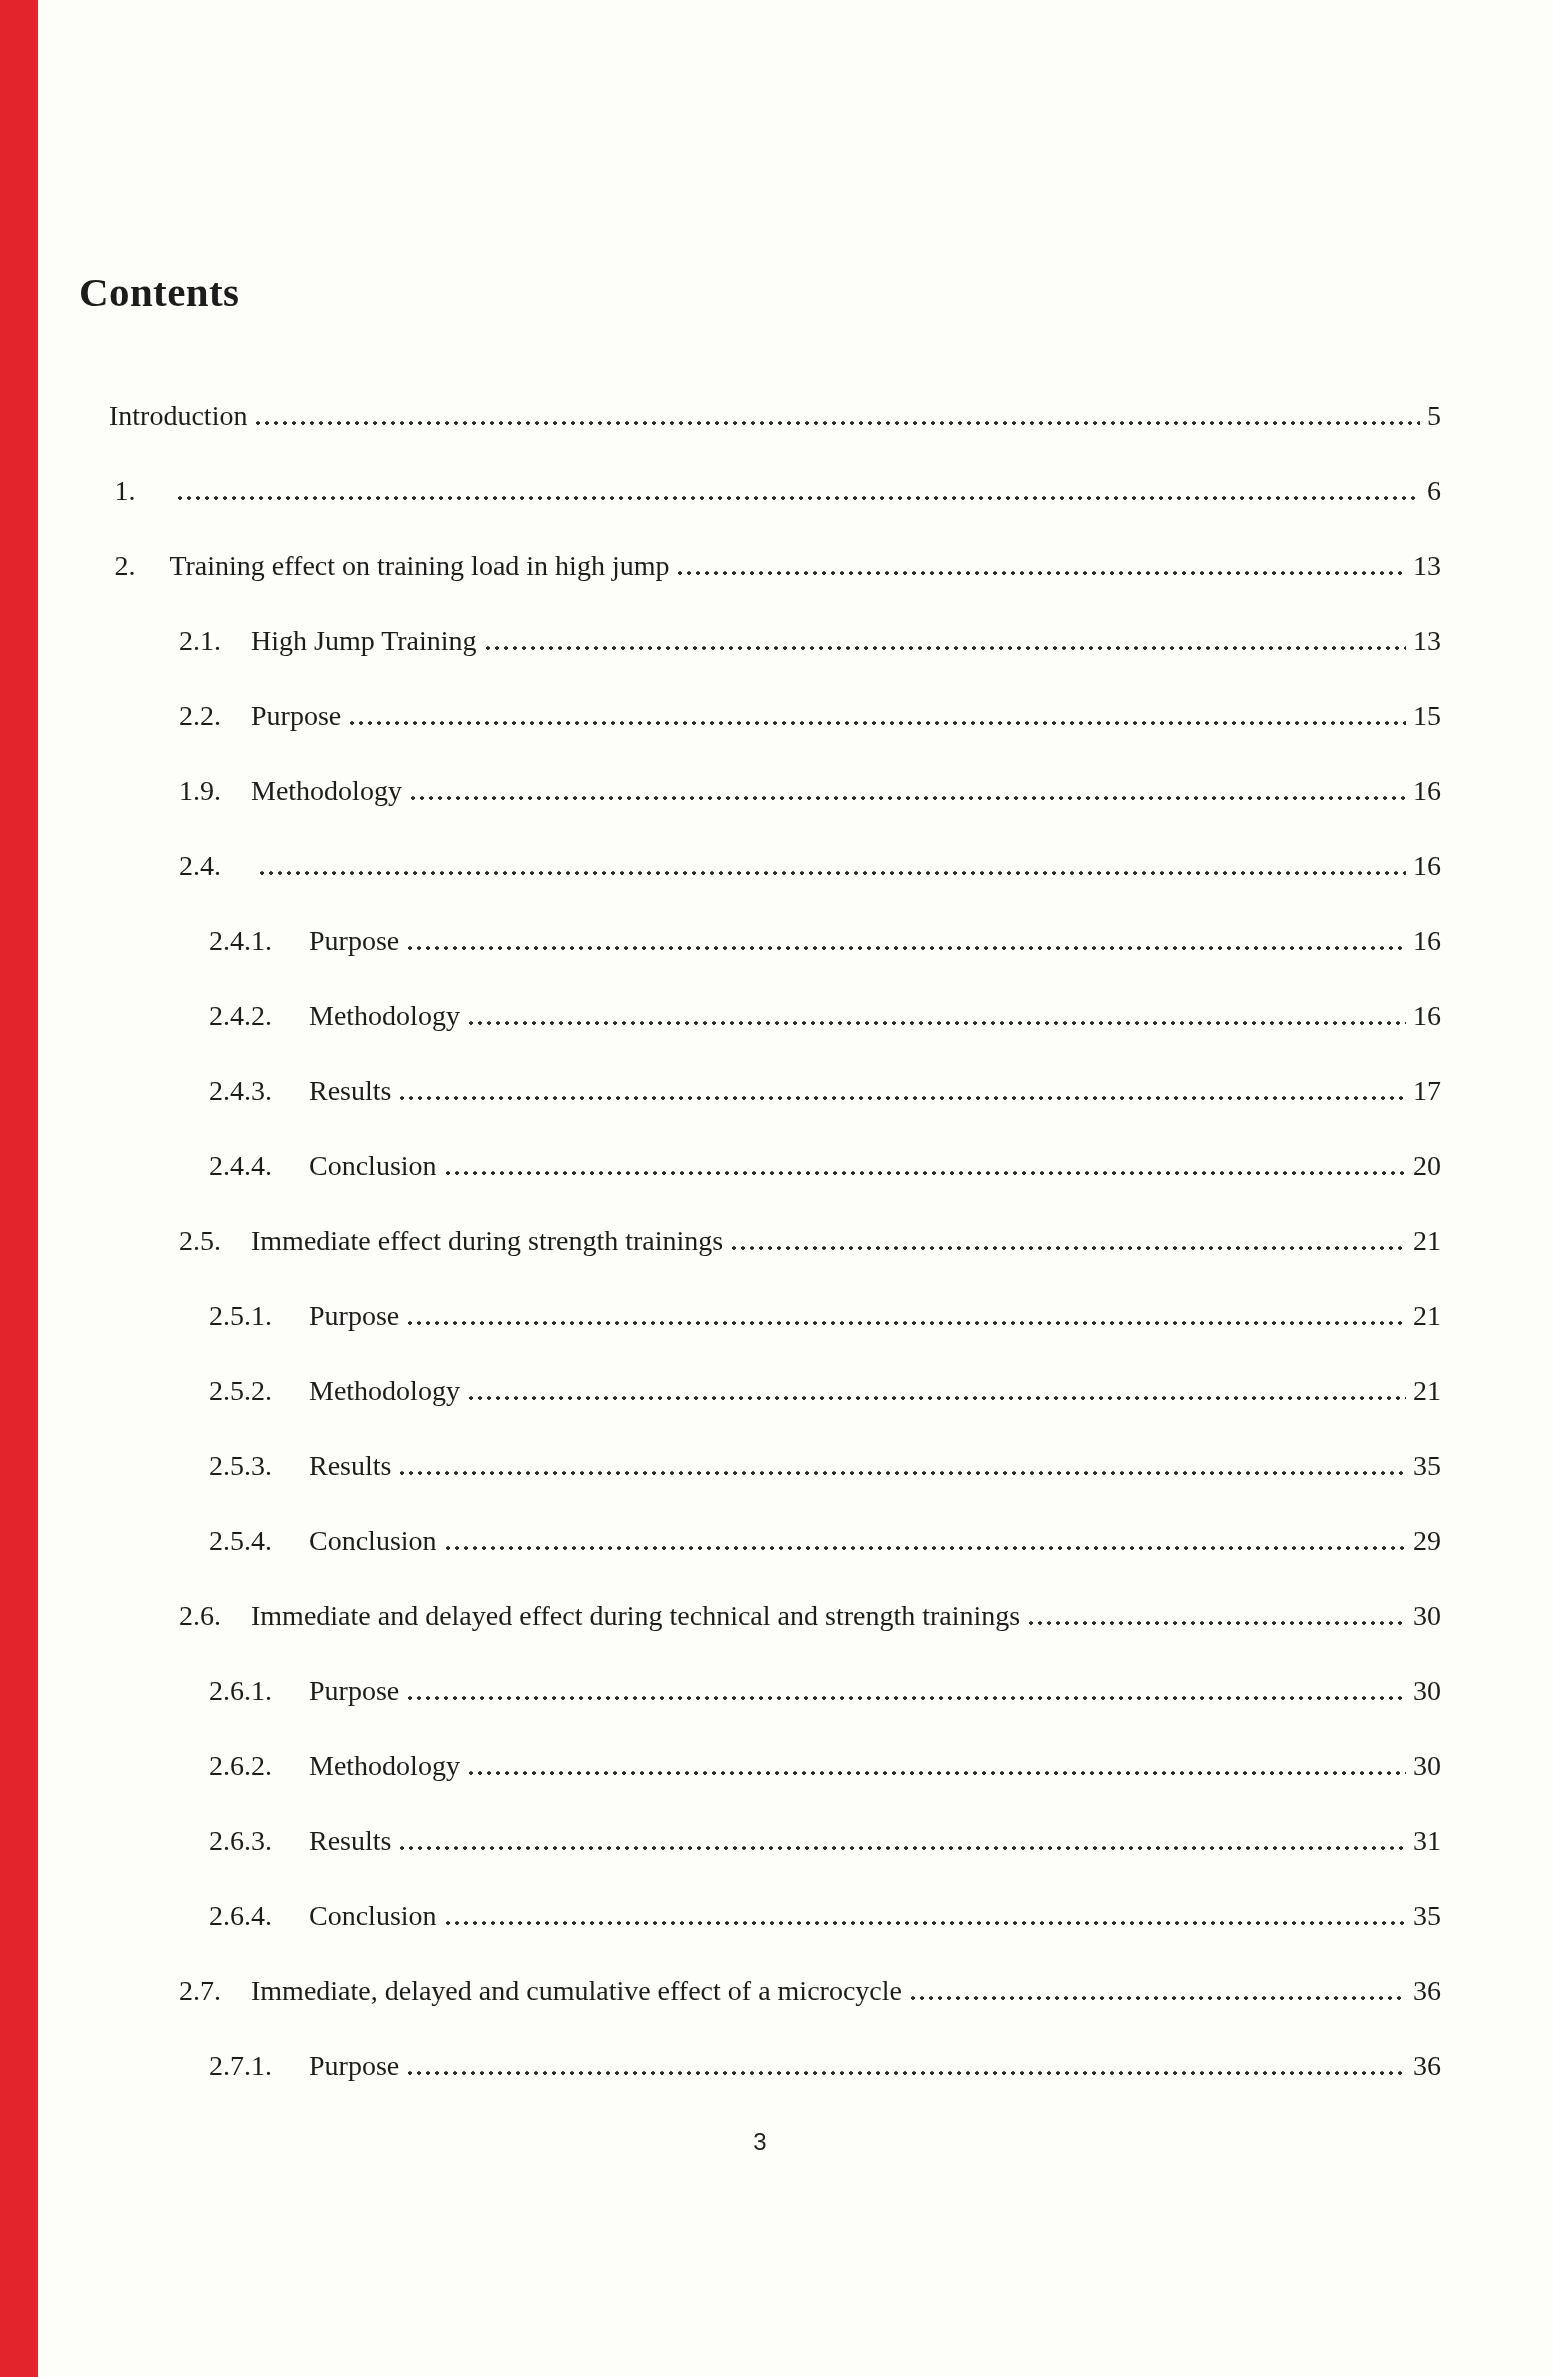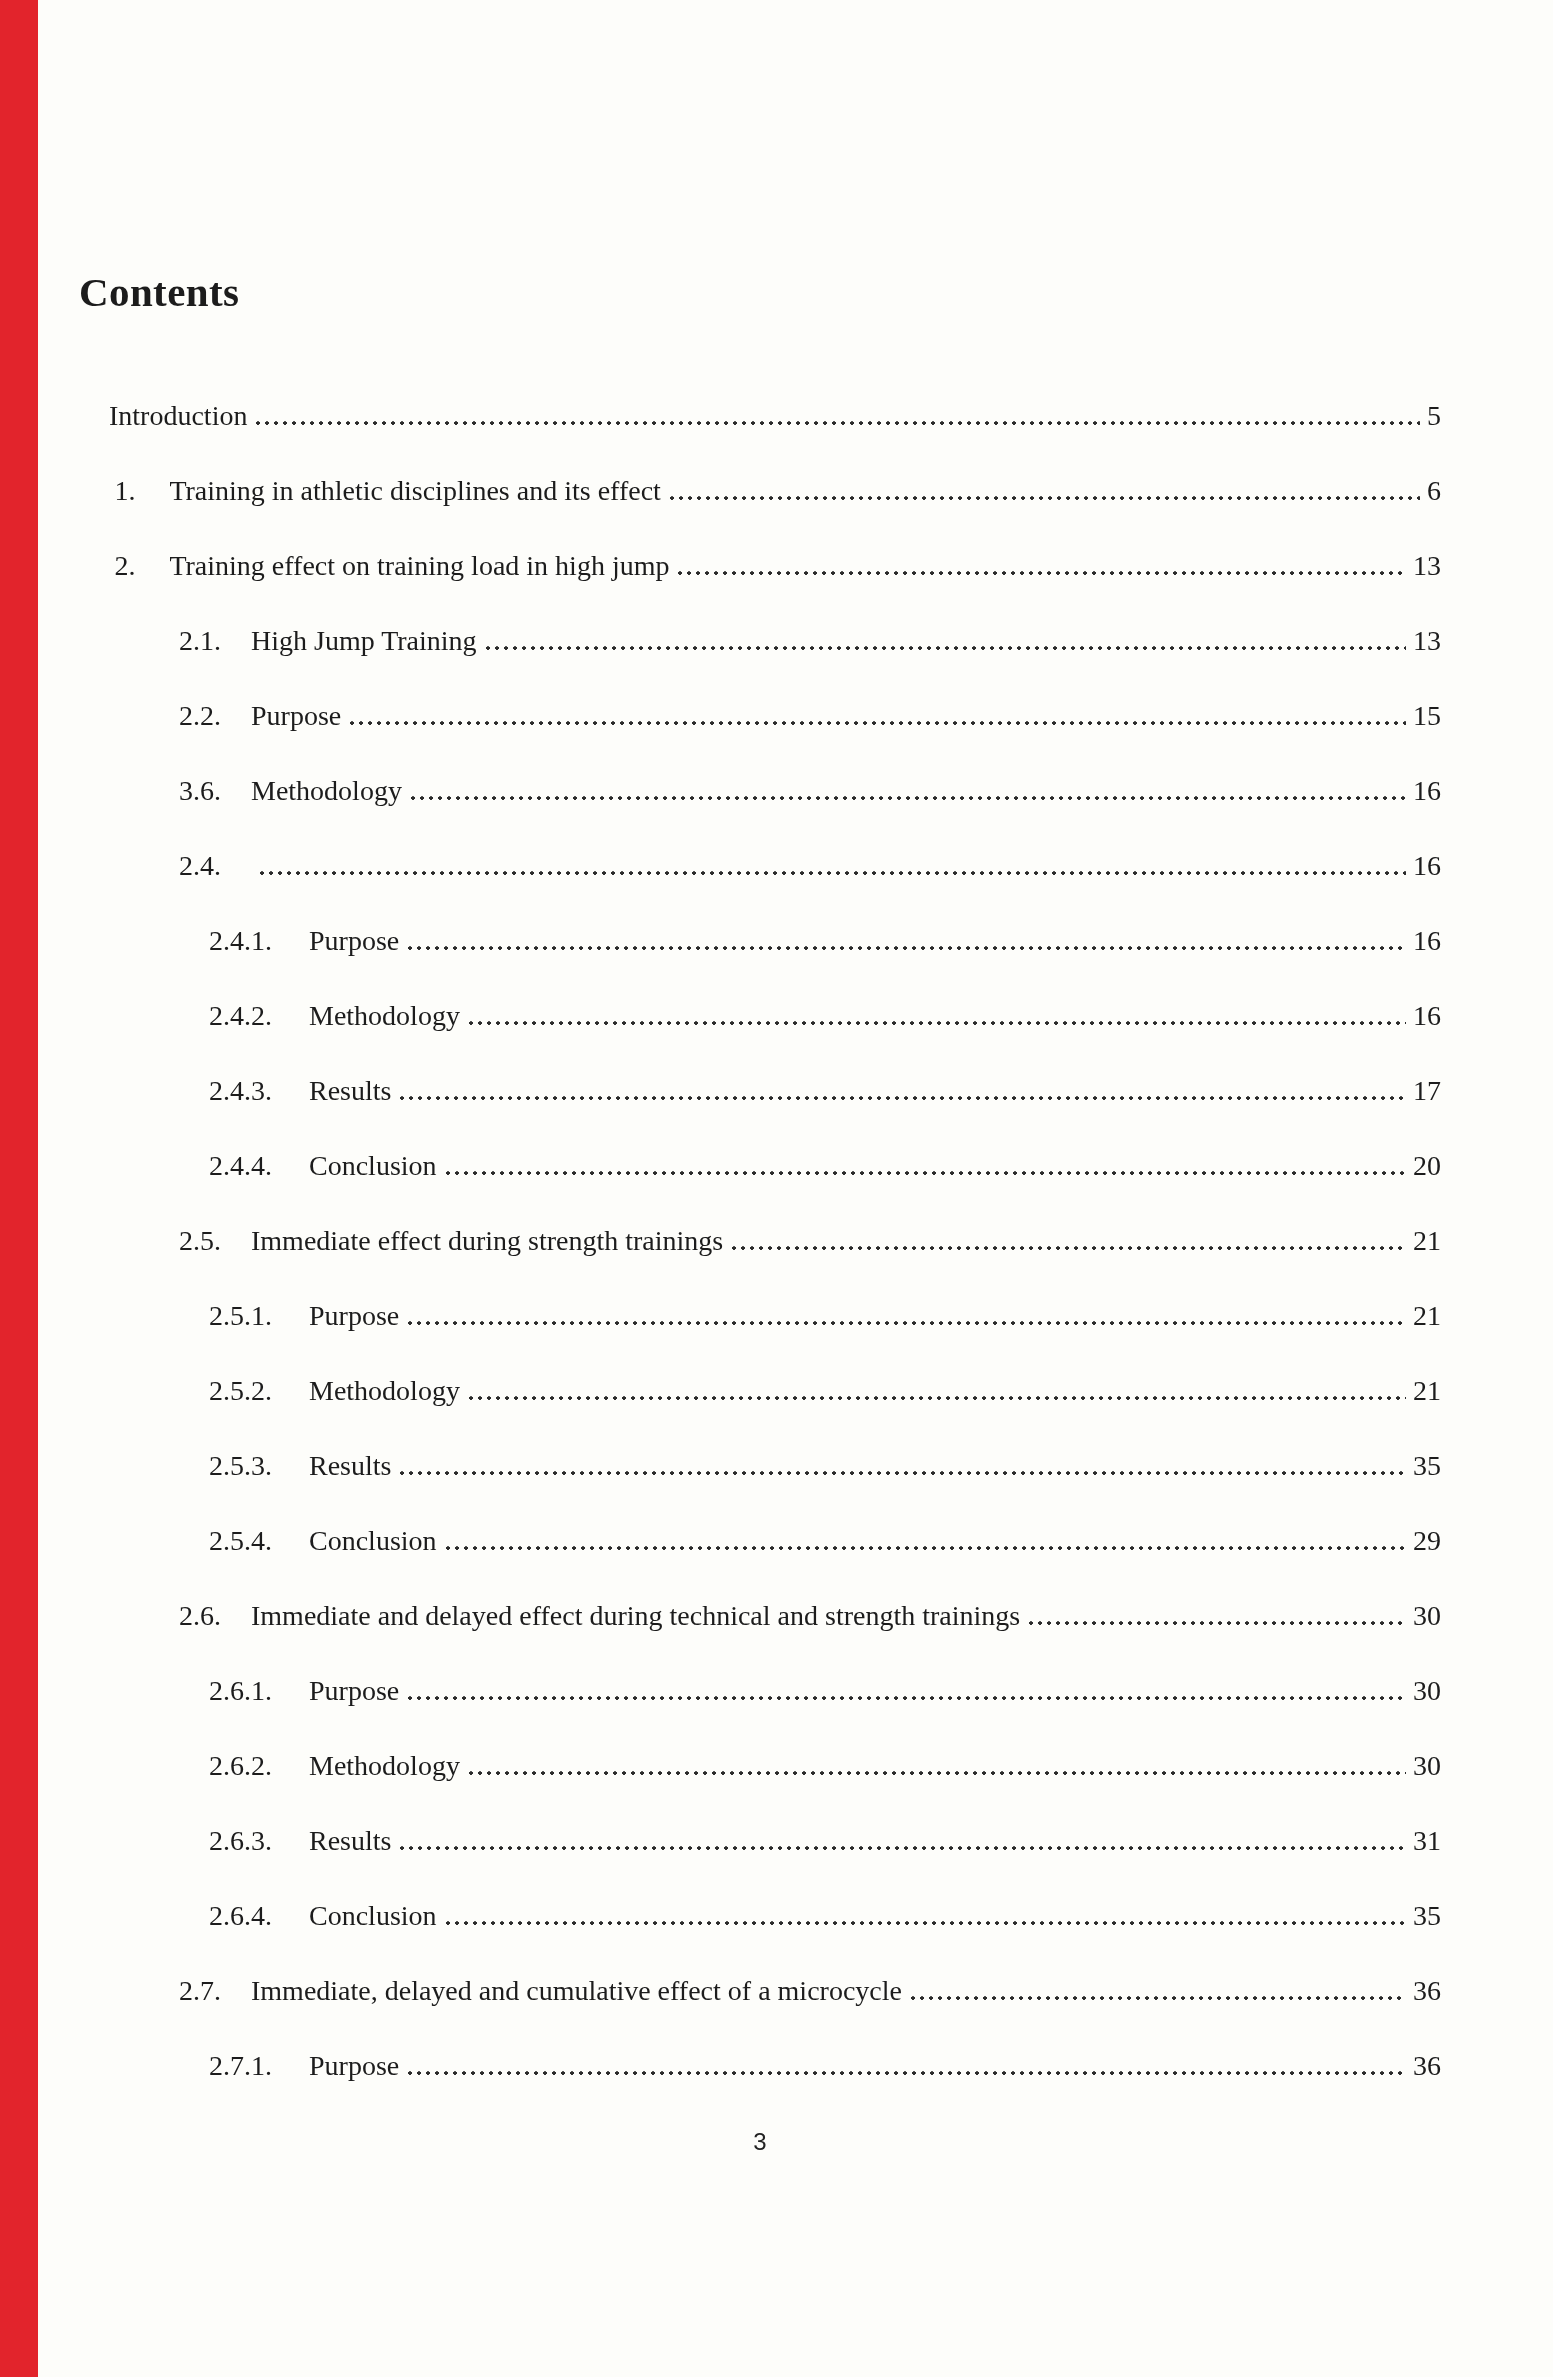"Training in athletic disciplines and" span.toc-entry-label { html: <span>Training in athletic disciplines and its effect</span> -> none }
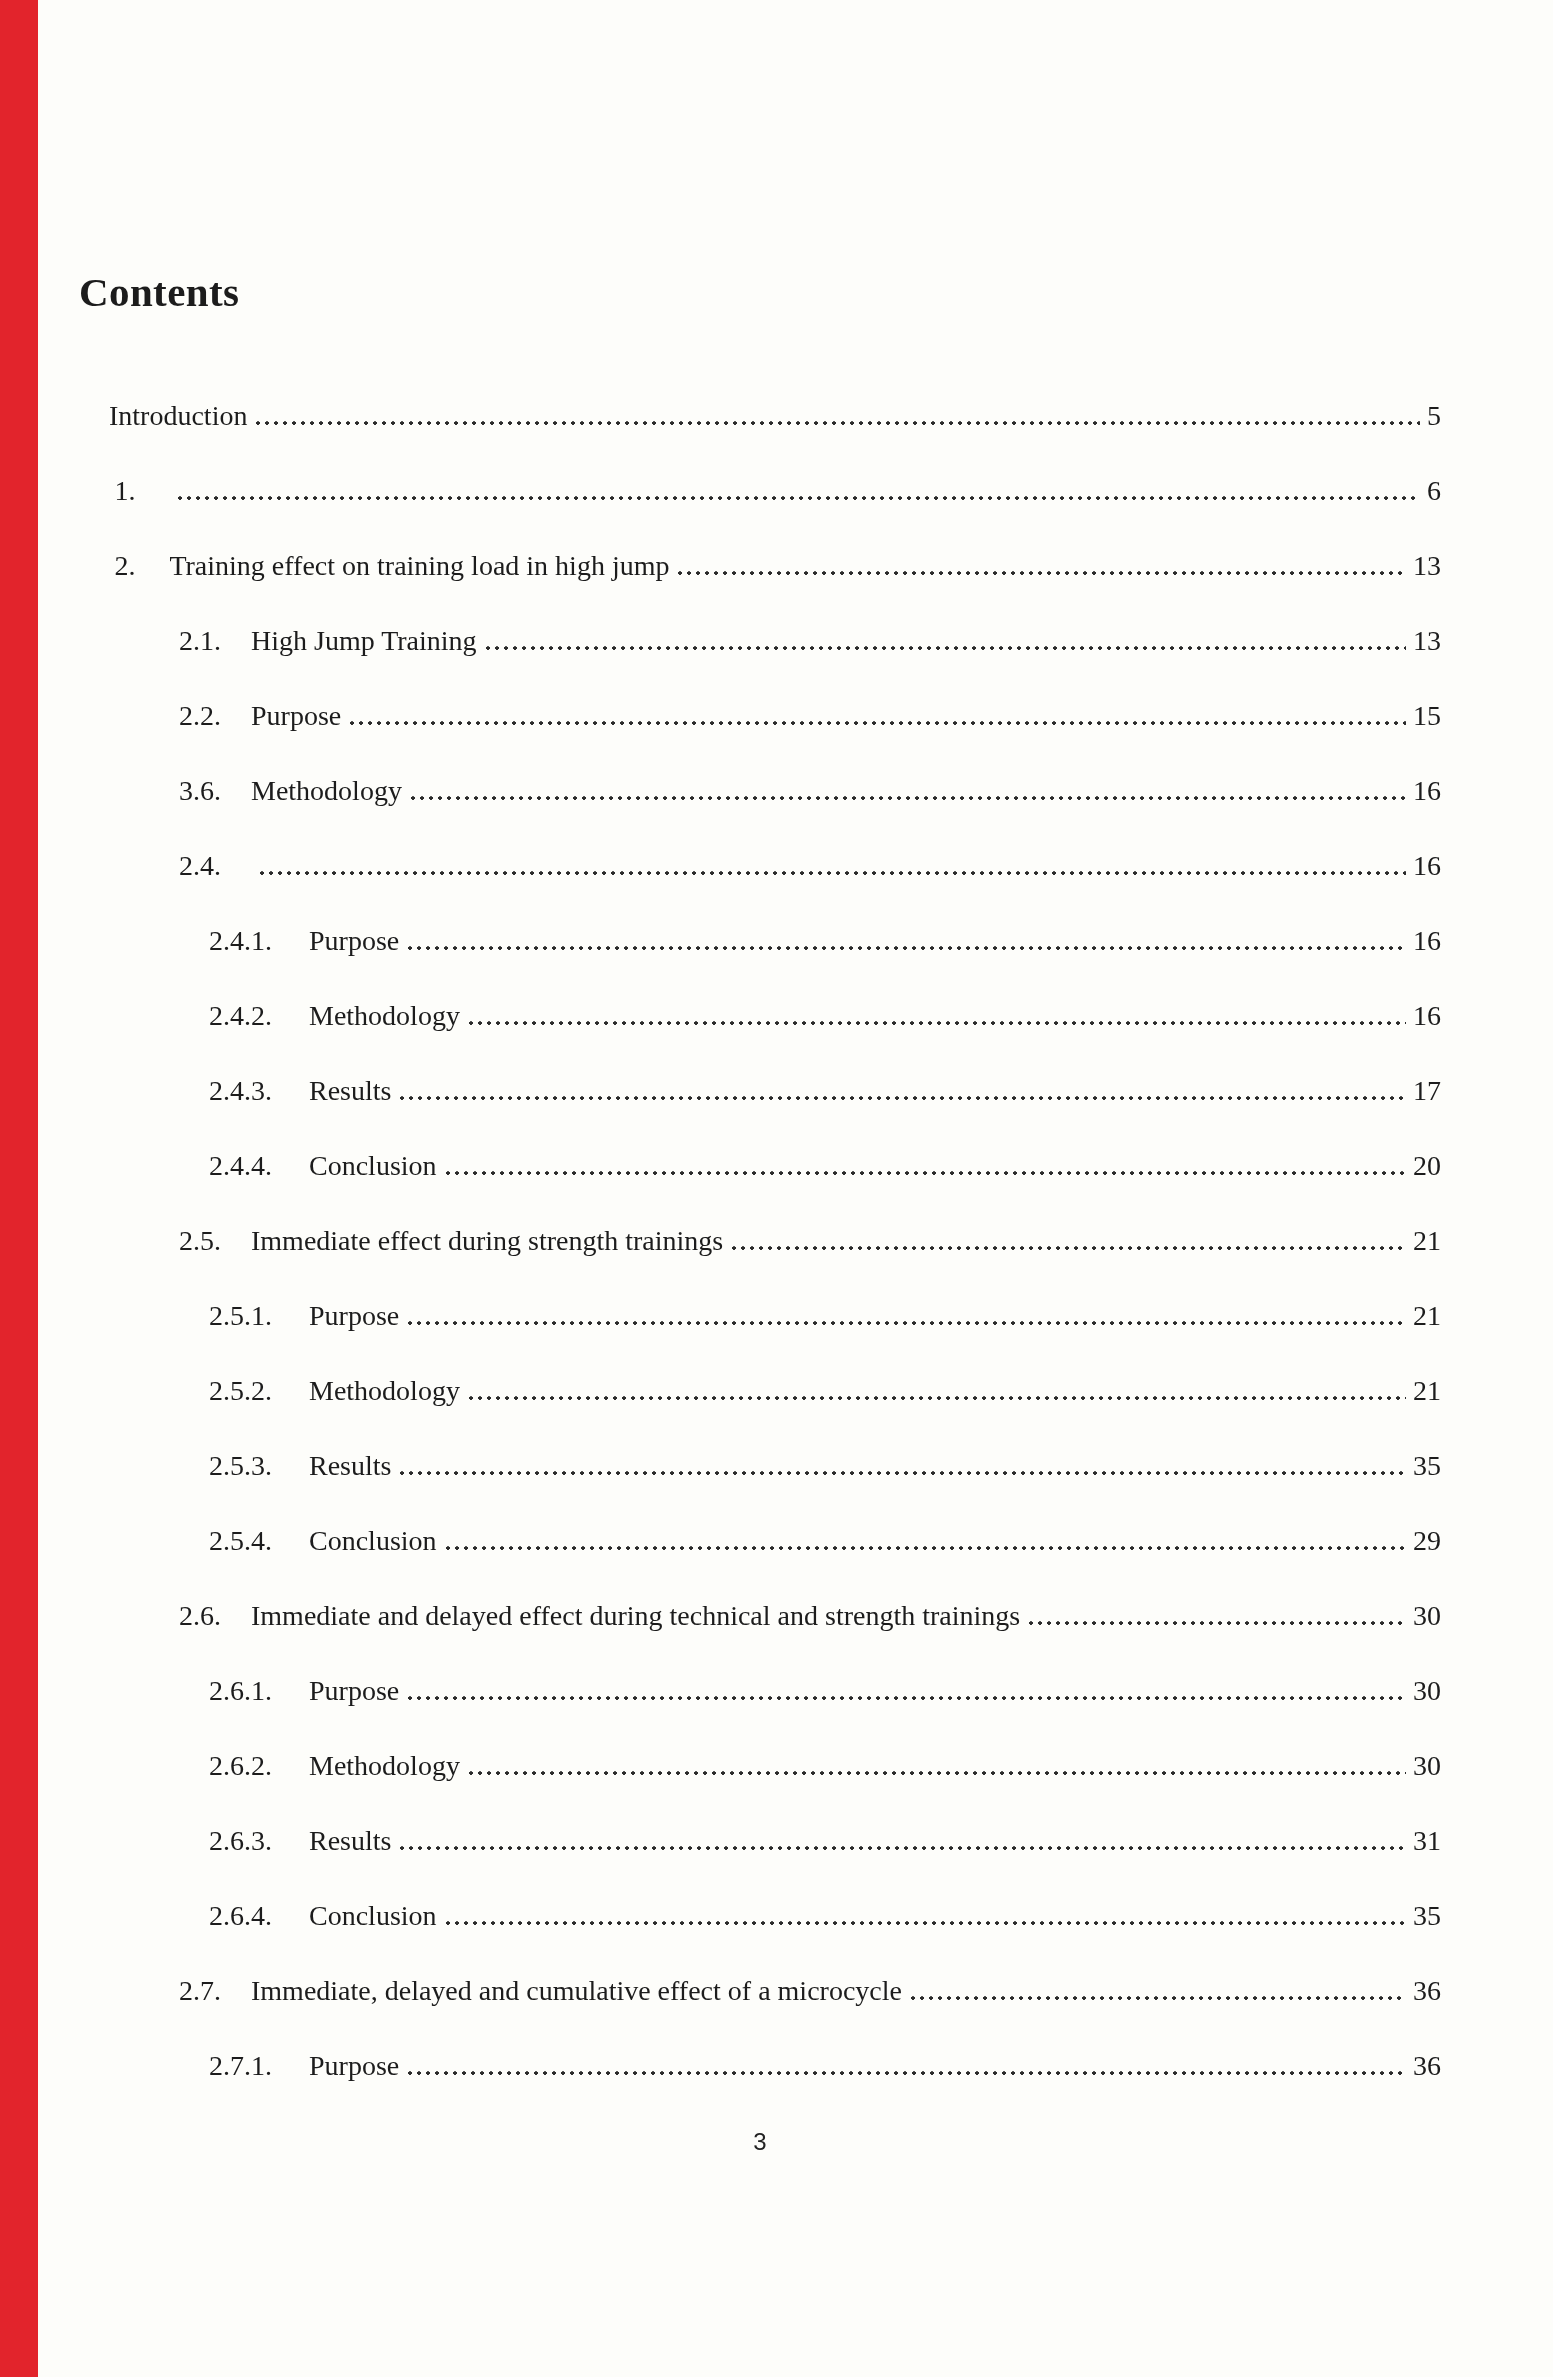"3.6." span.toc-entry-number { text: 3.6 -> 1.9 }
